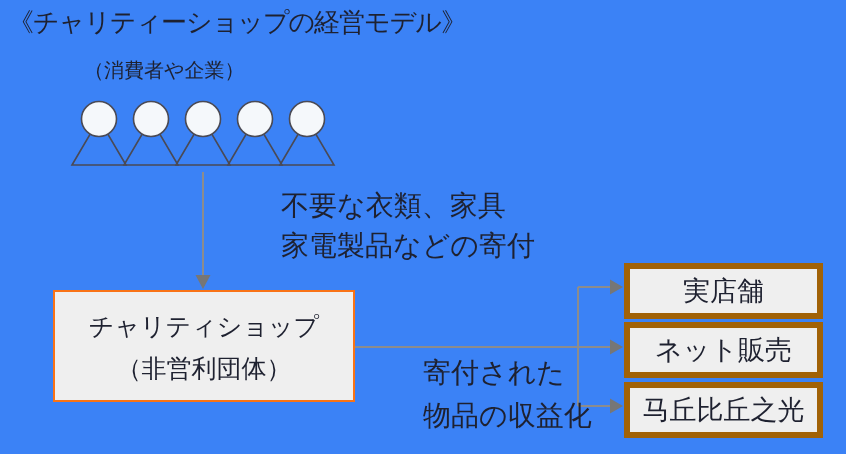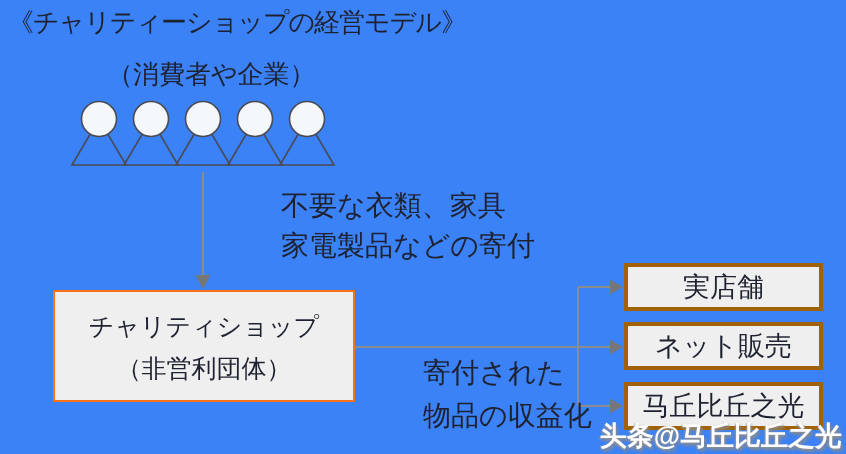"（消費者や企業）" .donors-label { font-size: 26px -> 20px; left: 107px -> 84px }
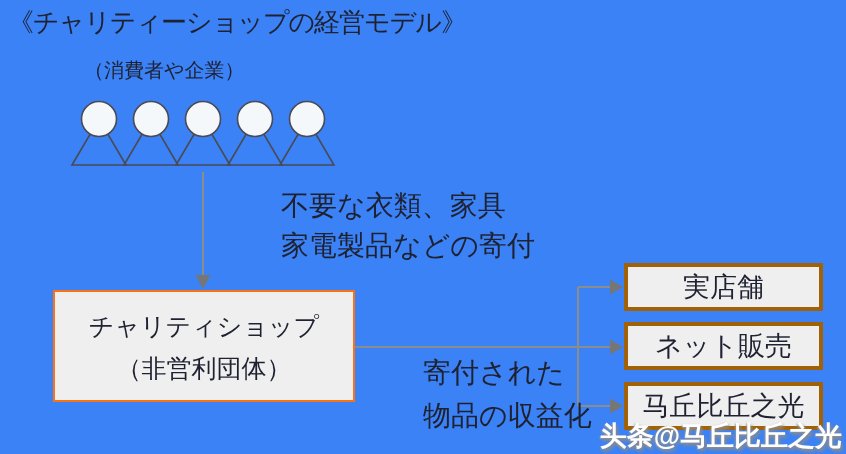"実店舗" .channel-box { border: 4px solid #a16207 -> 6px solid #a16207; height: 48px -> 56px }
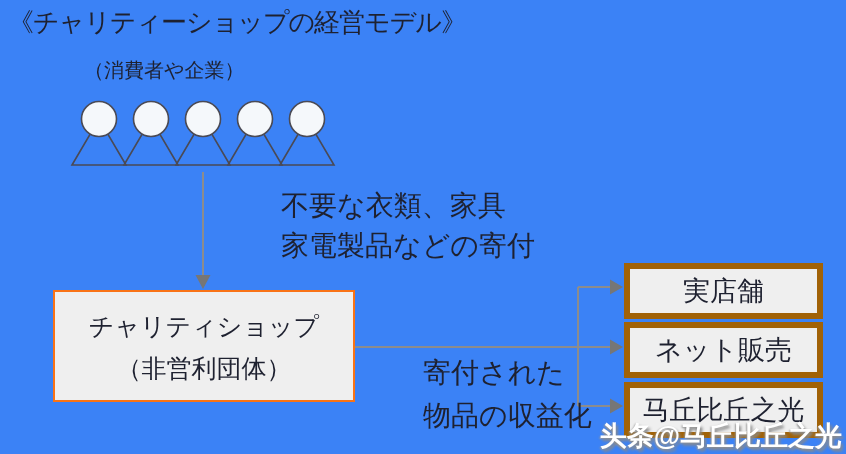"头条@马丘比丘之光" div.watermark { html: <div>头条@马丘比丘之光</div> -> none }
